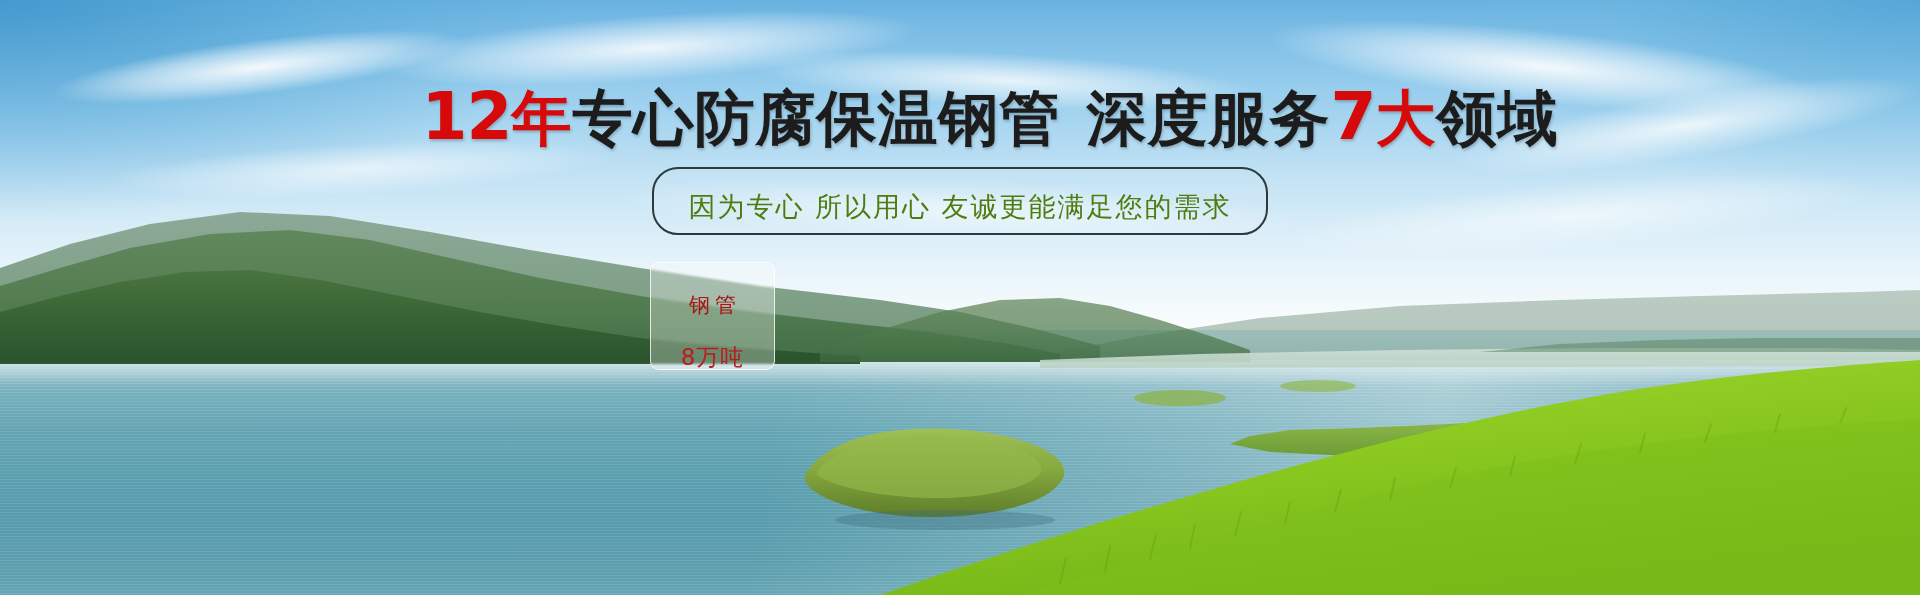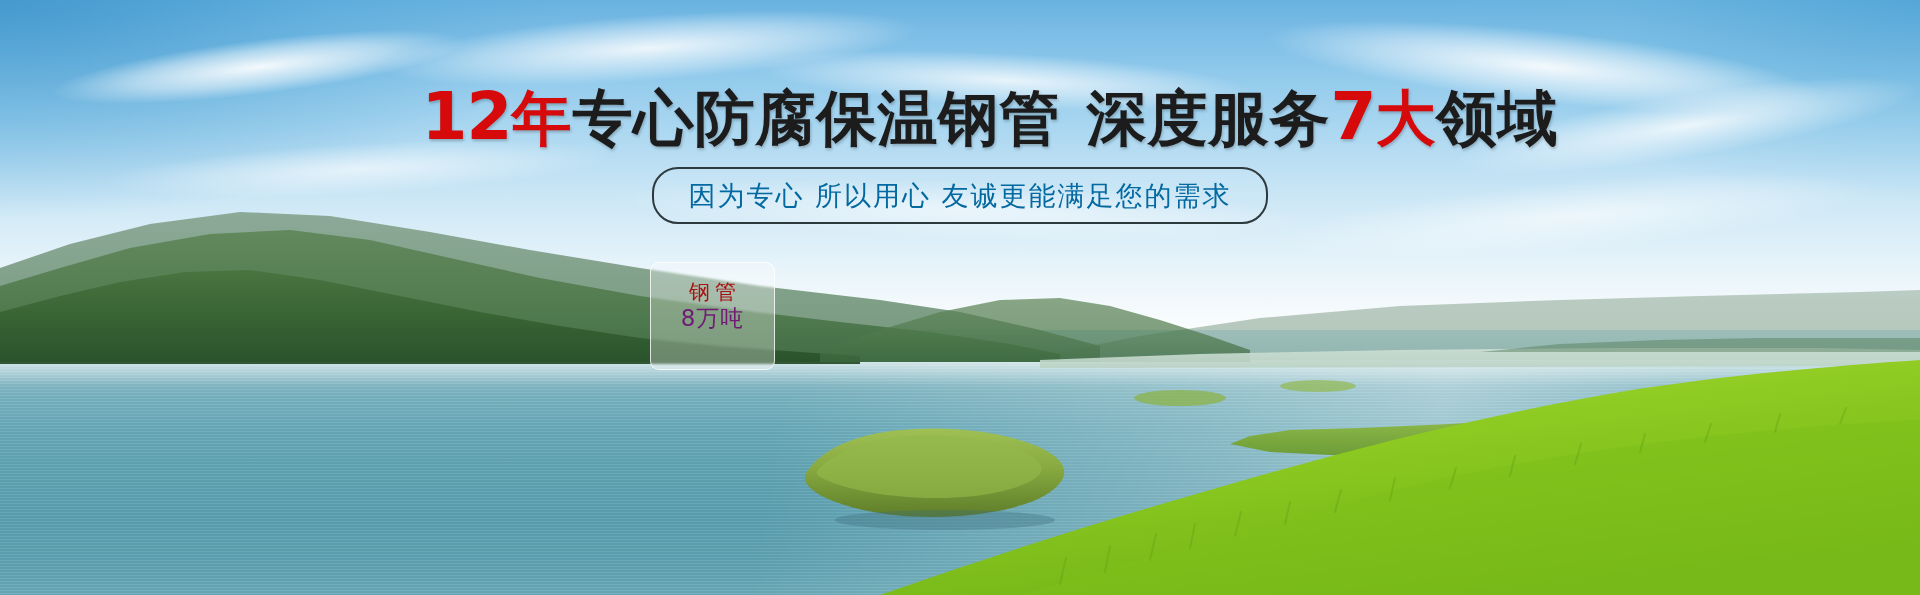"因为专心 所以用心 友诚更能满足您的需求" .subtitle { color: #0369a1 -> #4d7c0f; padding: 10px 34px 9px 34px -> 21px 34px 9px 34px }
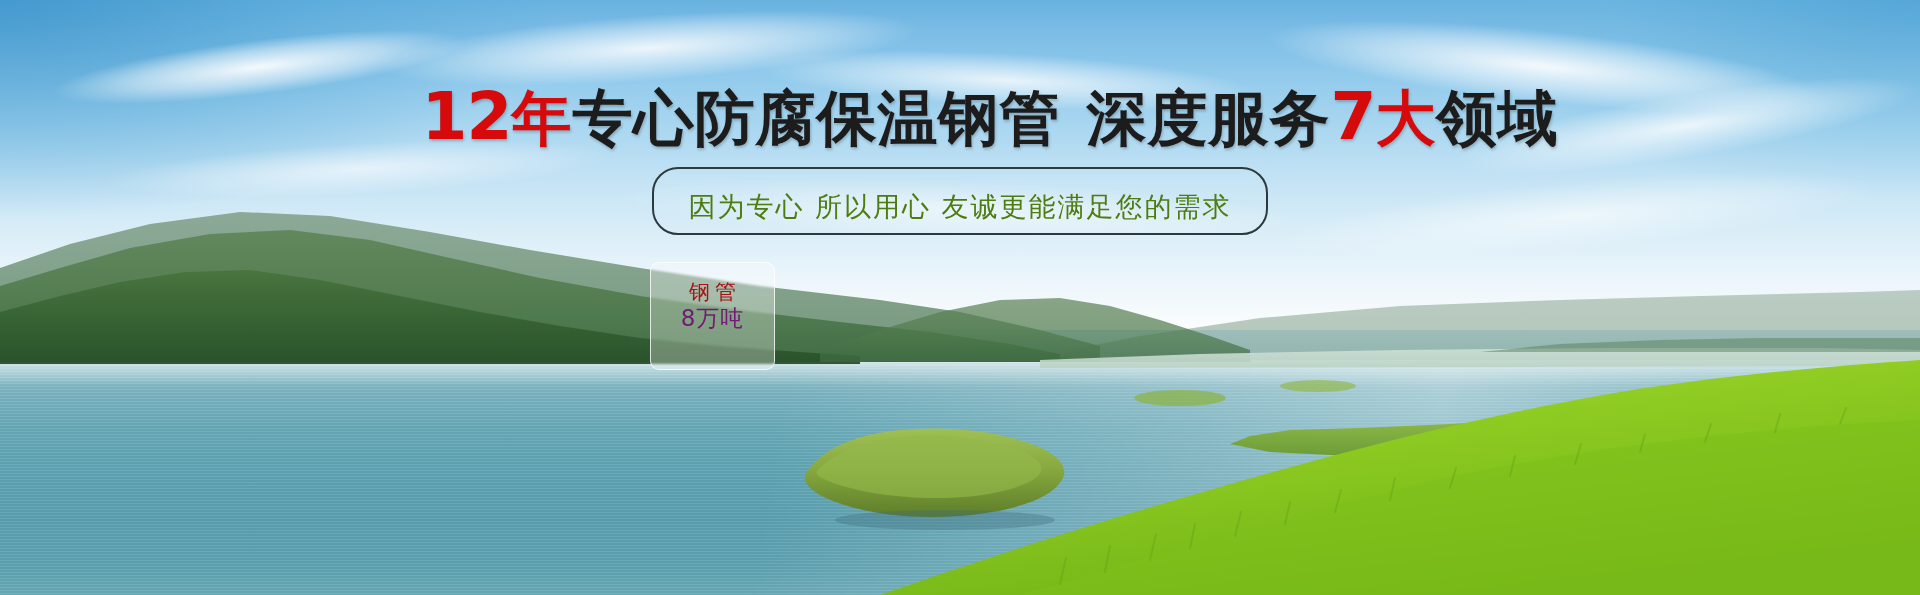"钢管" .card { padding-top: 17px -> 30px }
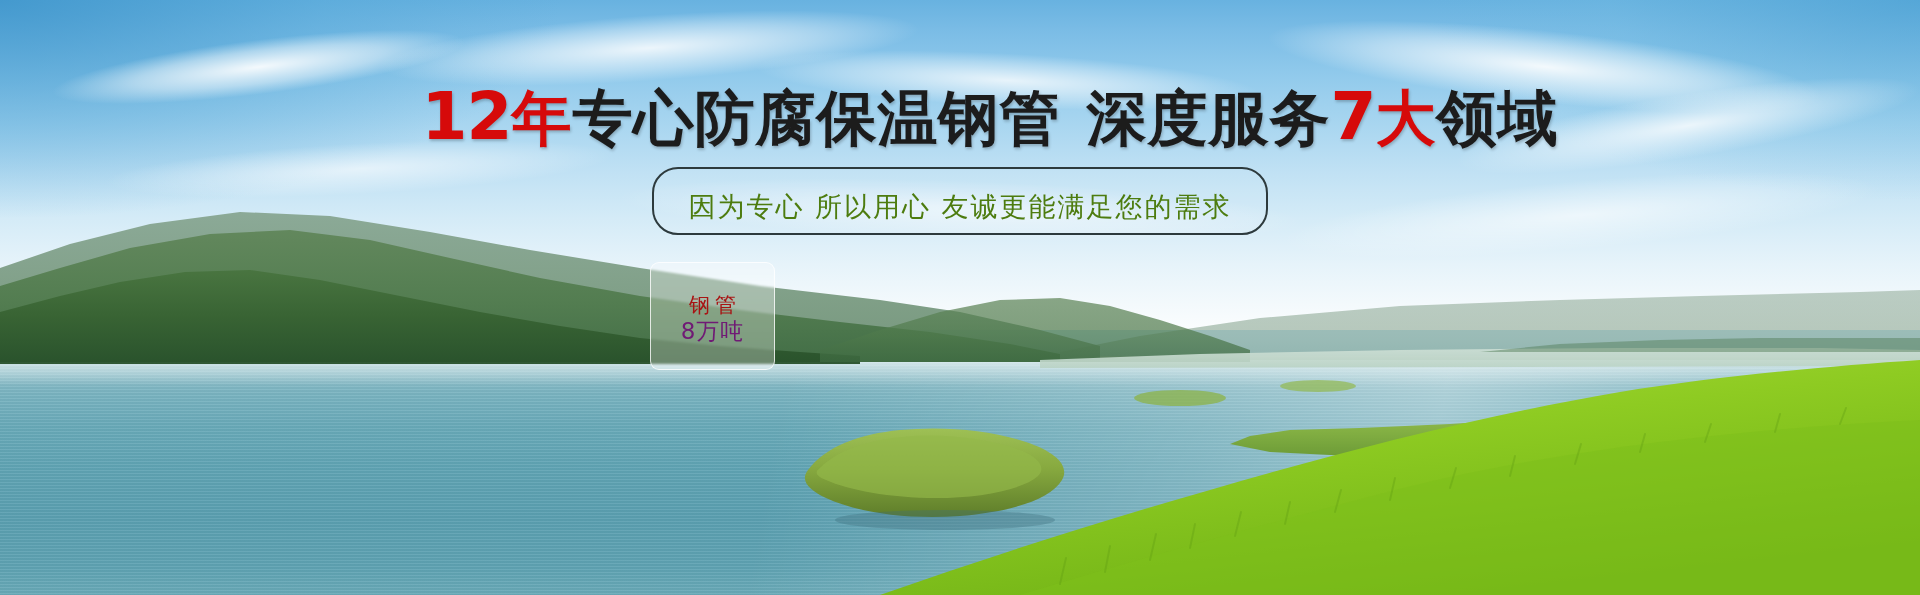"8万吨" .card-value { color: #701a75 -> #b91c1c; margin-top: 1px -> 27px }
